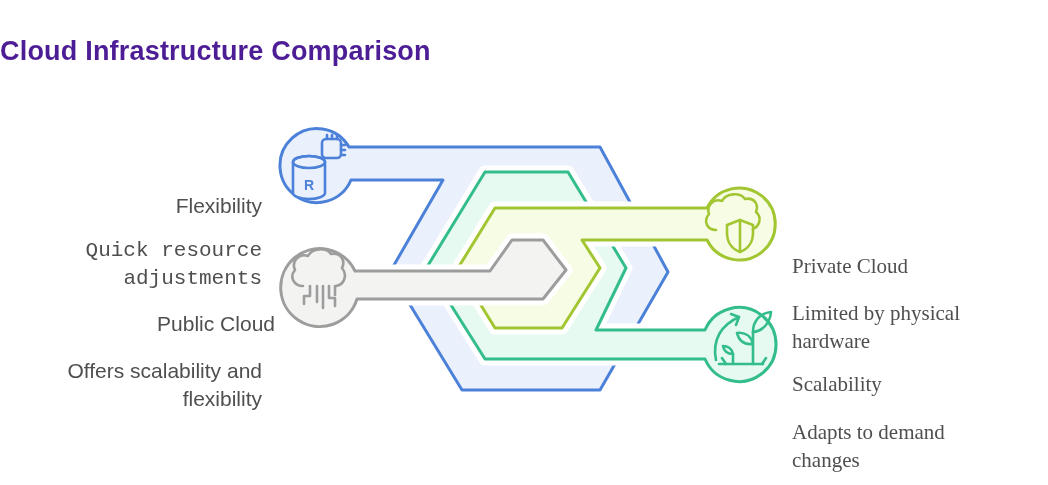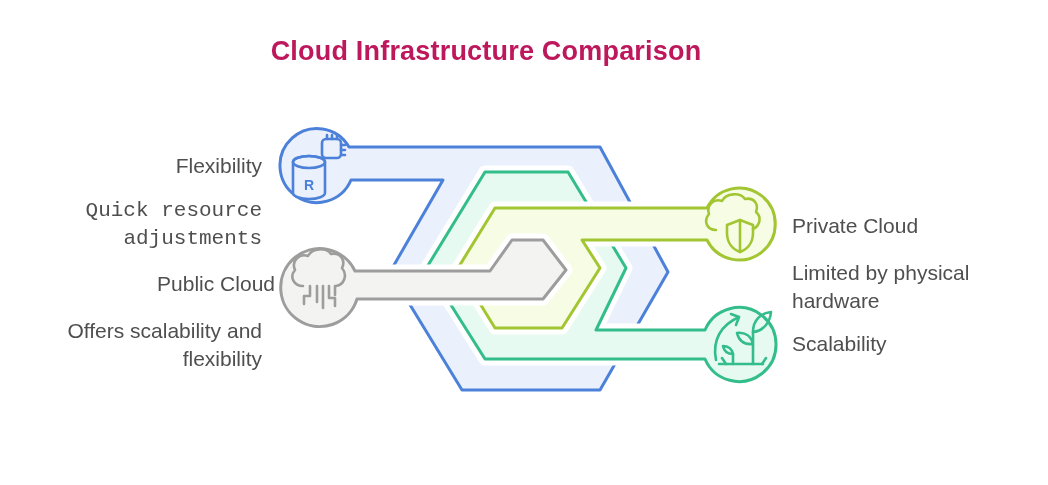"Cloud Infrastructure Comparison" .title { color: #be185d -> #4c1d95; text-align: center -> none }
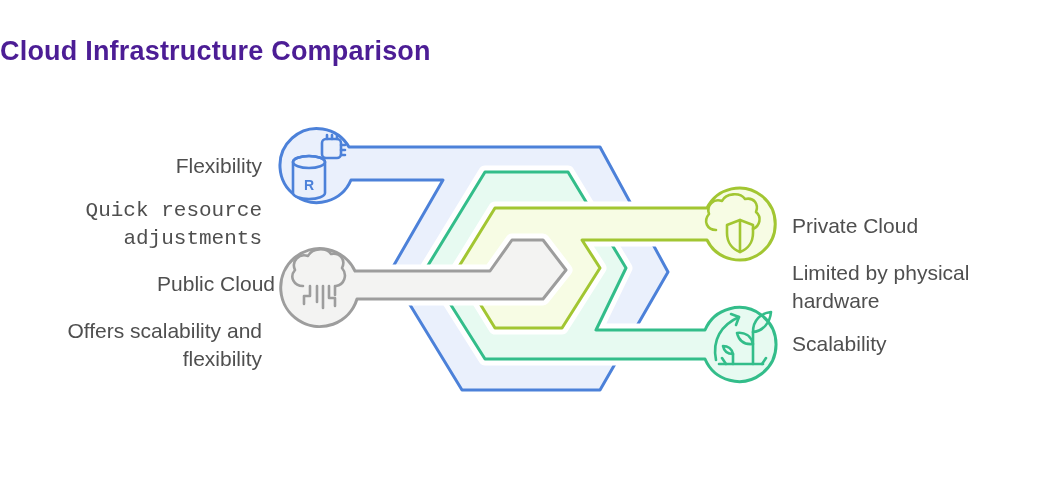"Flexibility" .lbl { margin-top: none -> 40px }
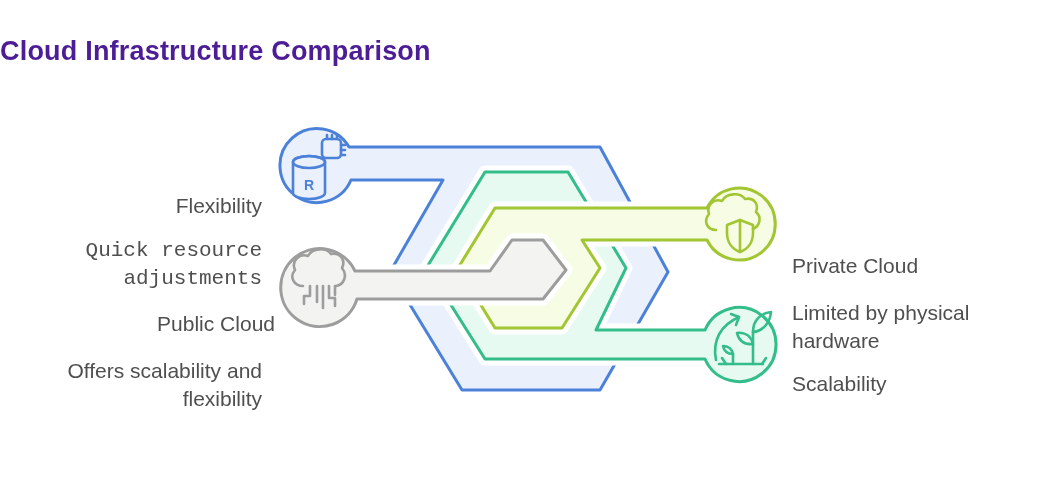"Private Cloud" .lbl.right { font-family: none -> Liberation Serif, serif }
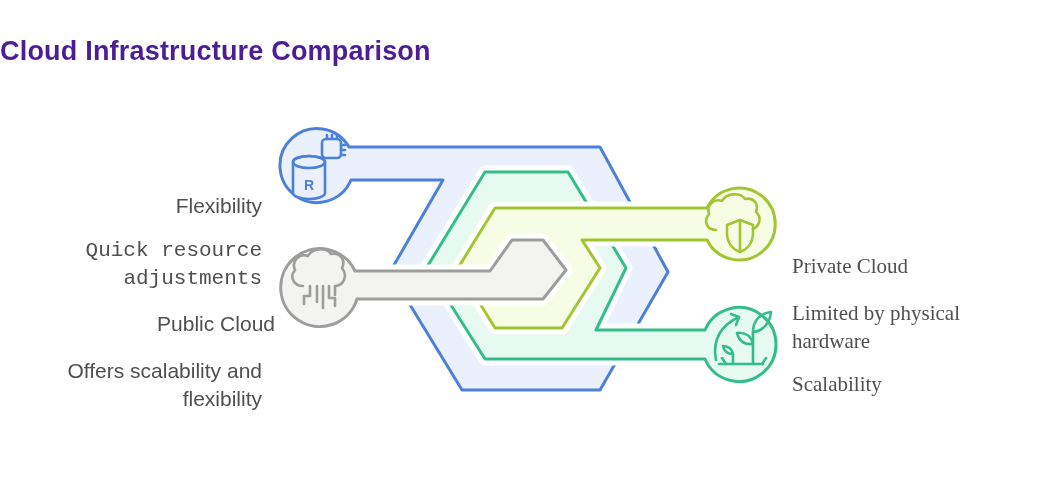"Adapts to demand changes" div.lbl { html: none -> <div>Adapts to demand changes</div> }
